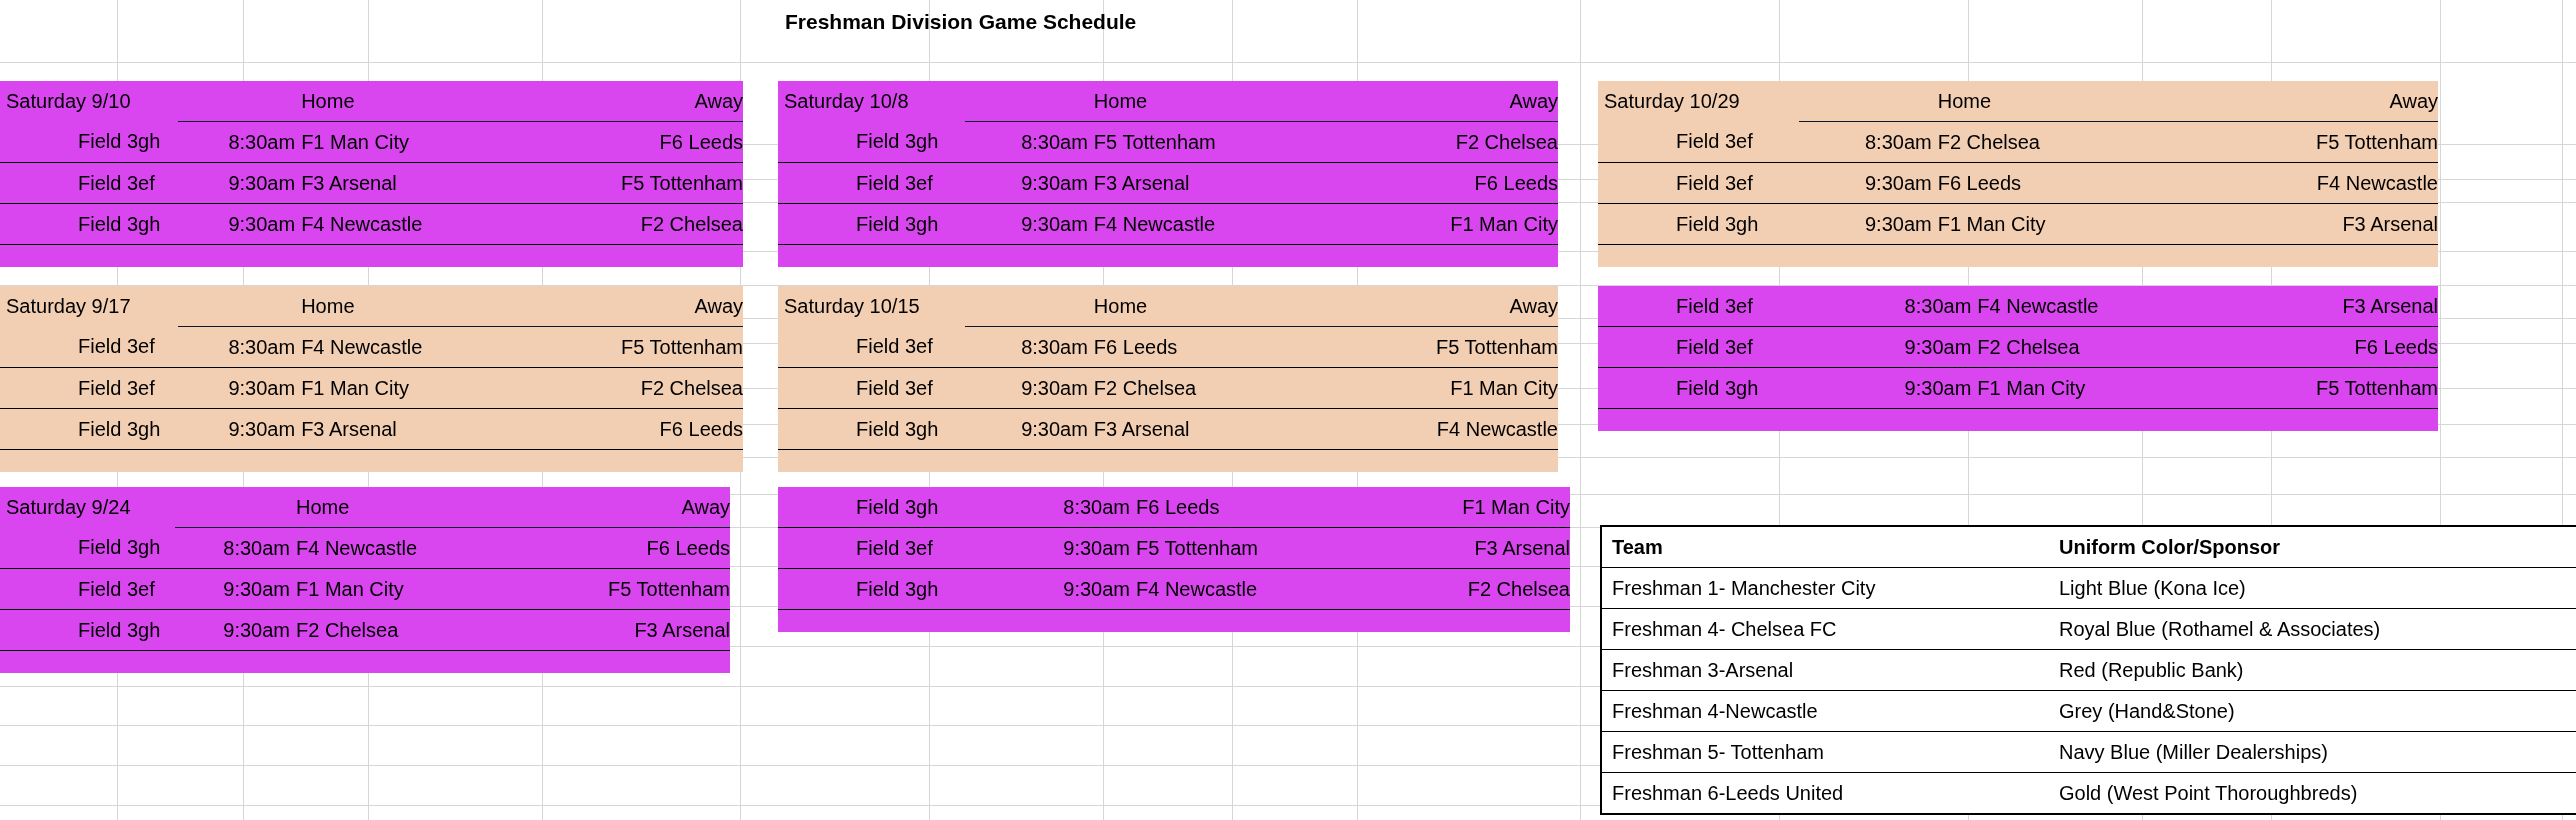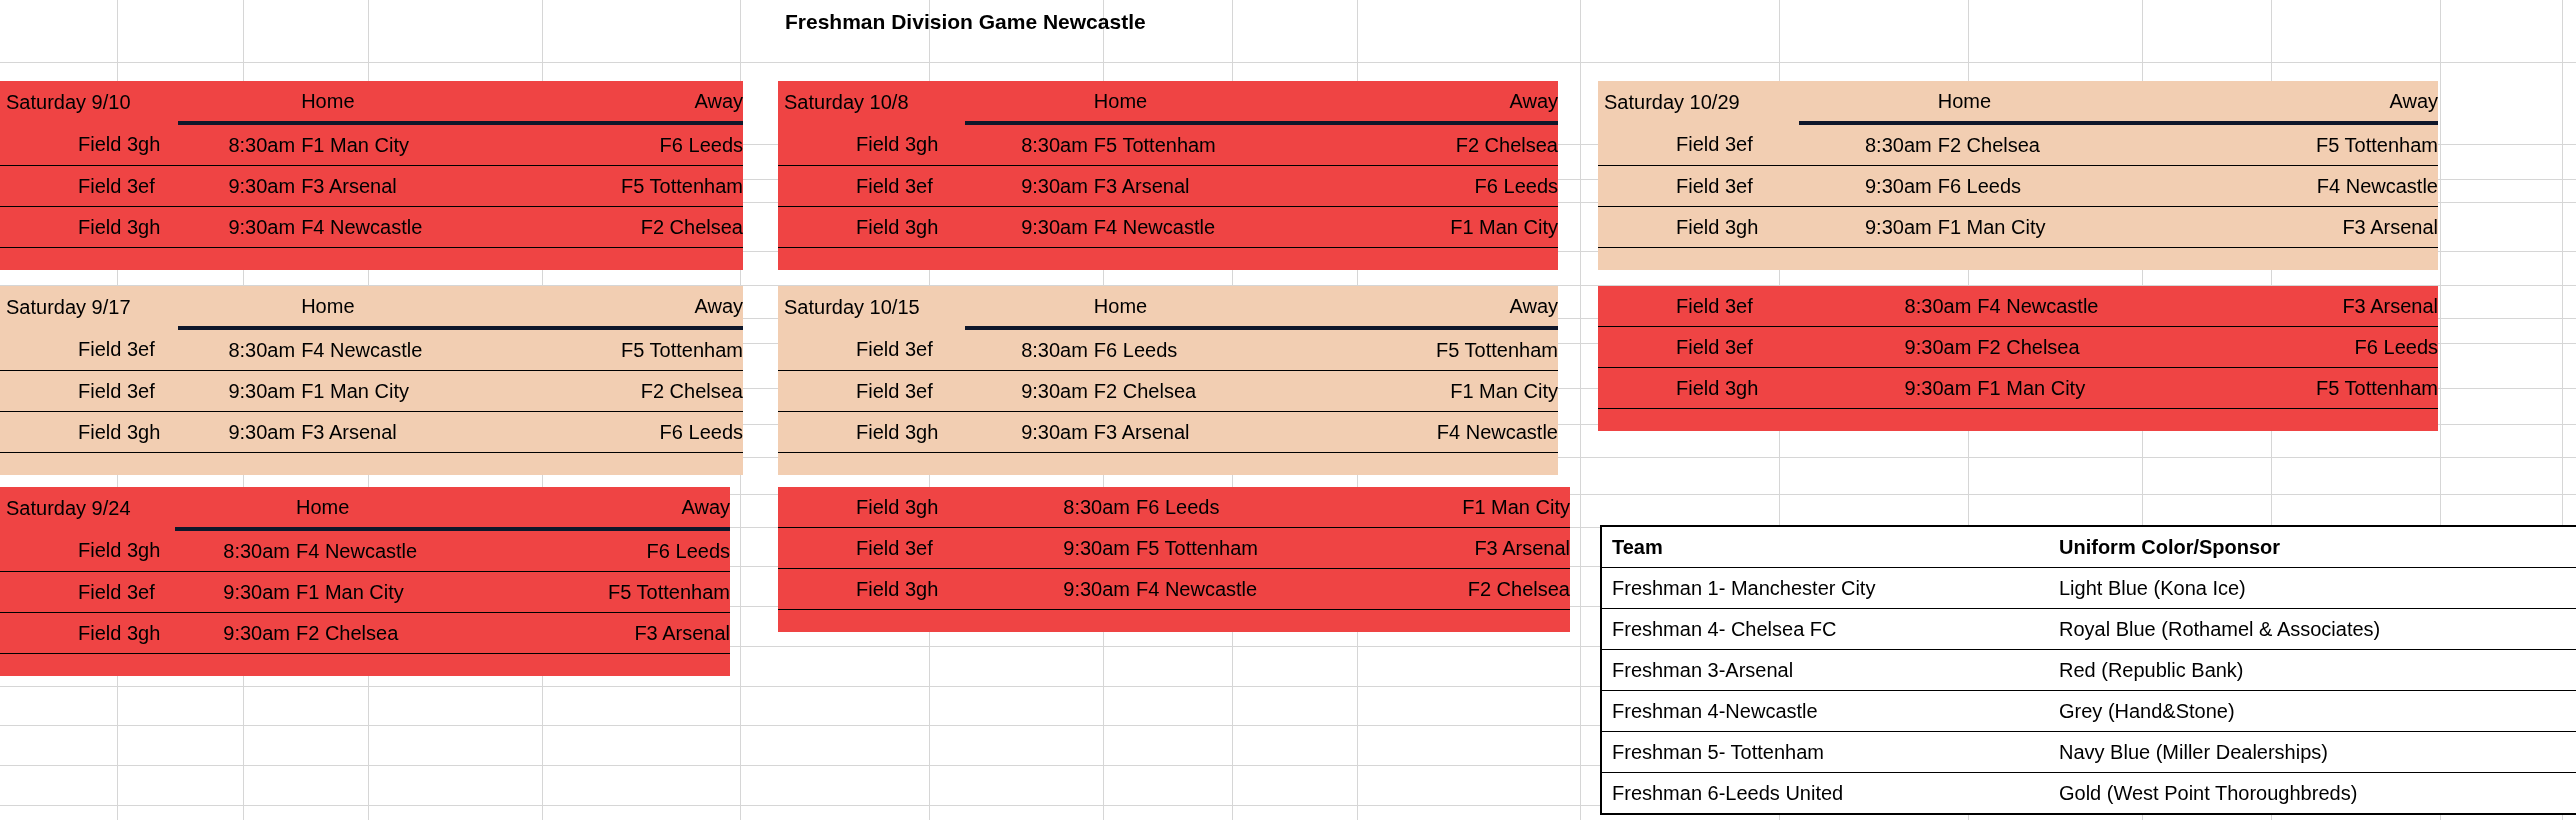"Freshman Division Game Newcastle" div { text: Newcastle -> Schedule }
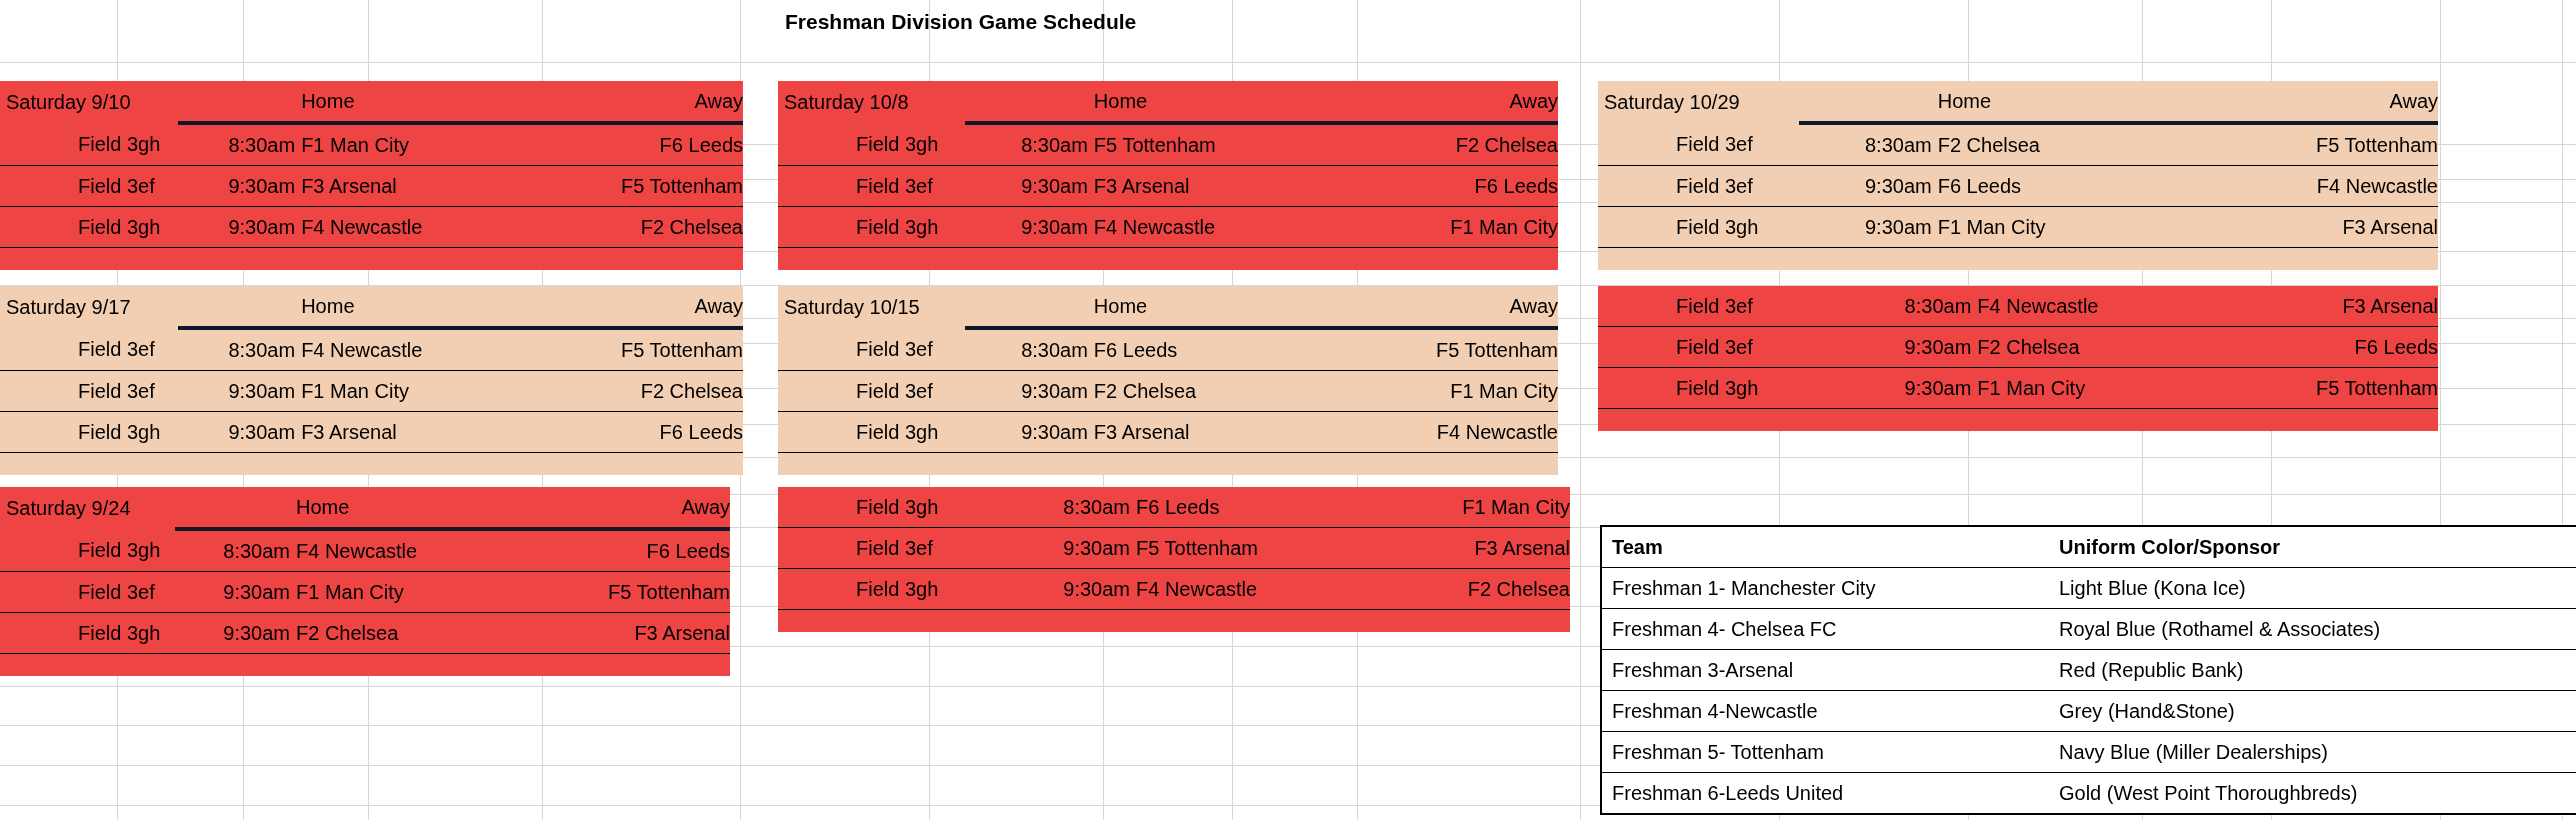"Saturday 9/10" .blue { background: #ef4444 -> #d946ef }
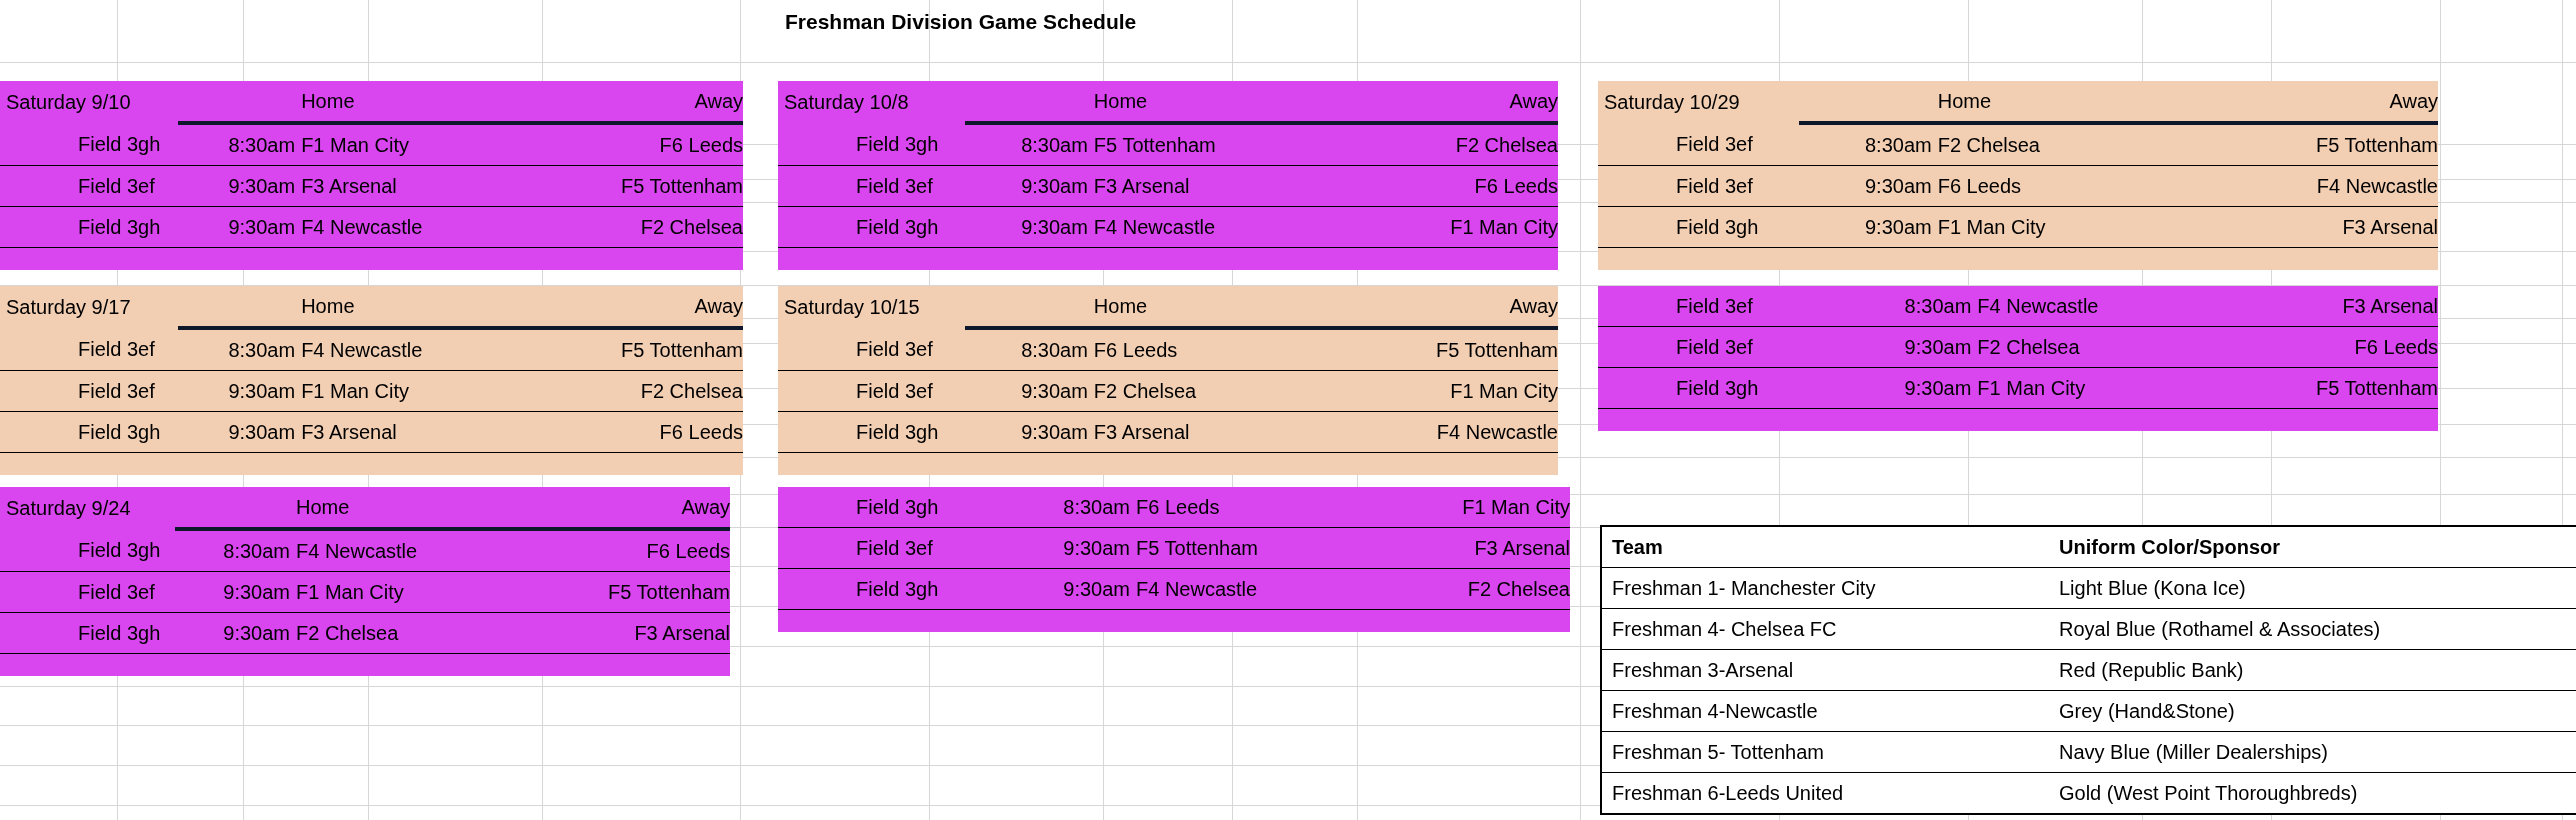"Home" .block tr.hdr td { border-bottom: 4px solid #0f172a -> 1px solid #0f172a }
